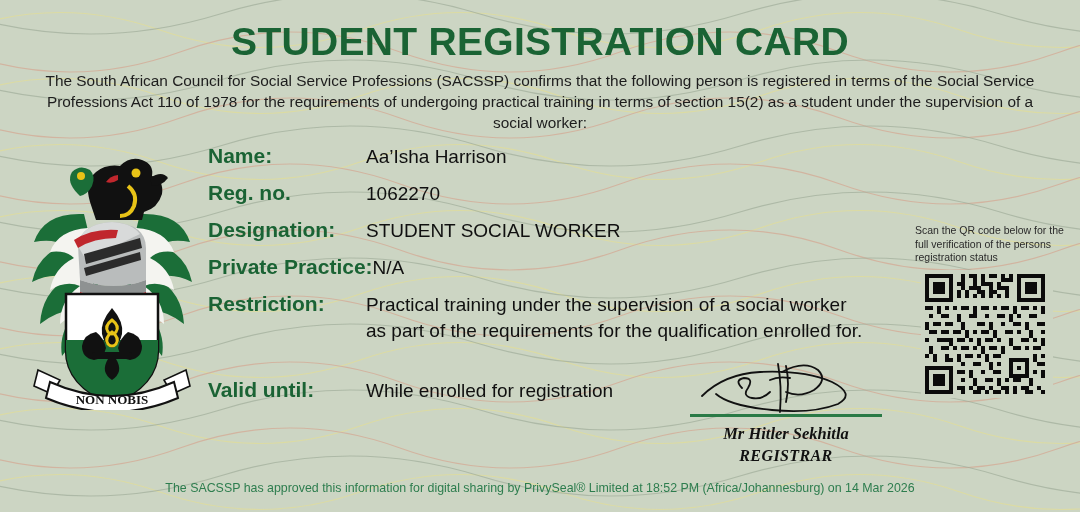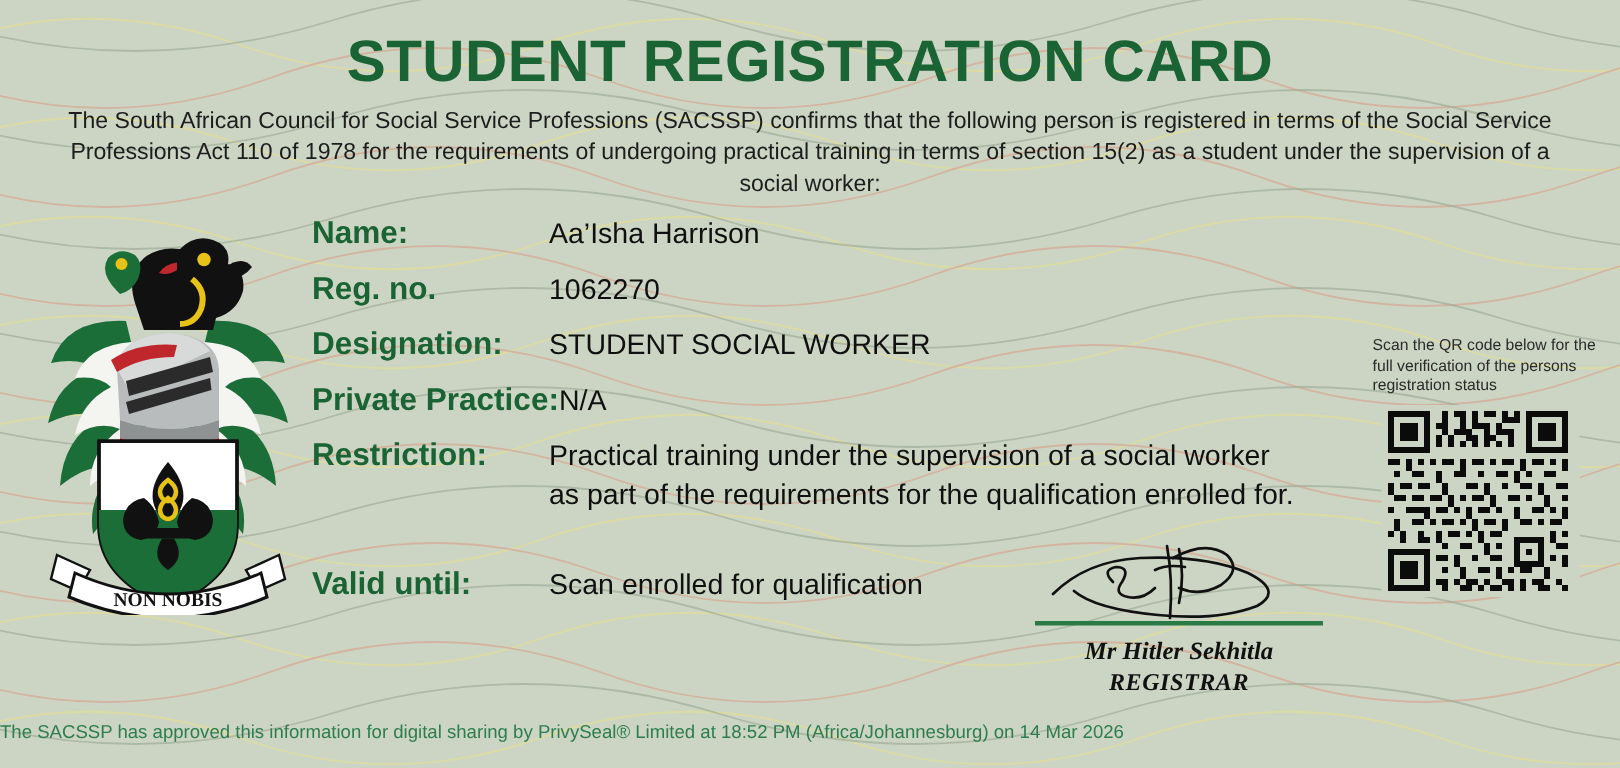"Scan enrolled for qualification" div.val { text: Scan enrolled for qualification -> While enrolled for registration }
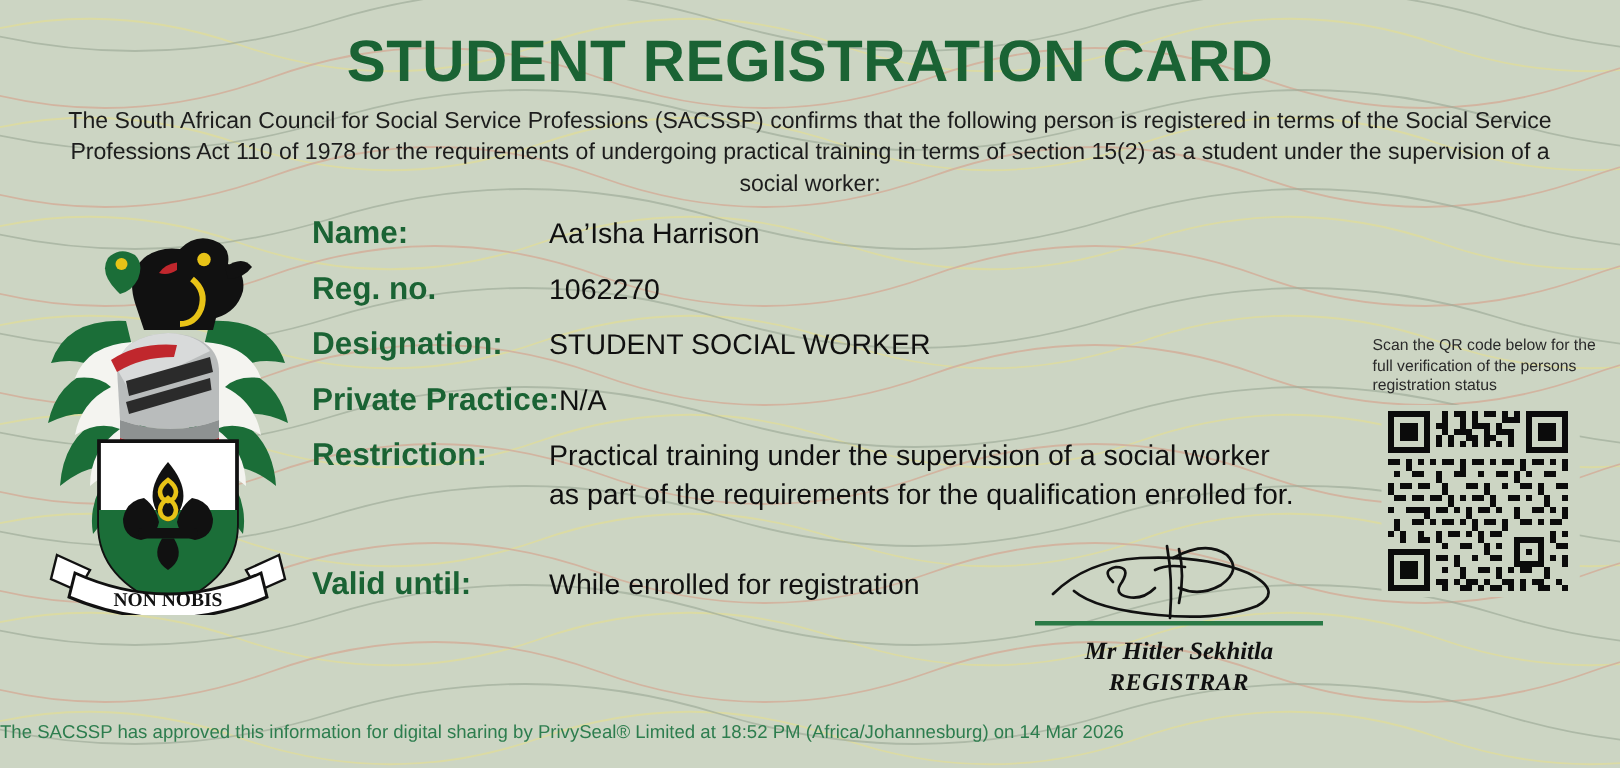"The SACSSP has approved this" .footer { text-align: none -> center }
